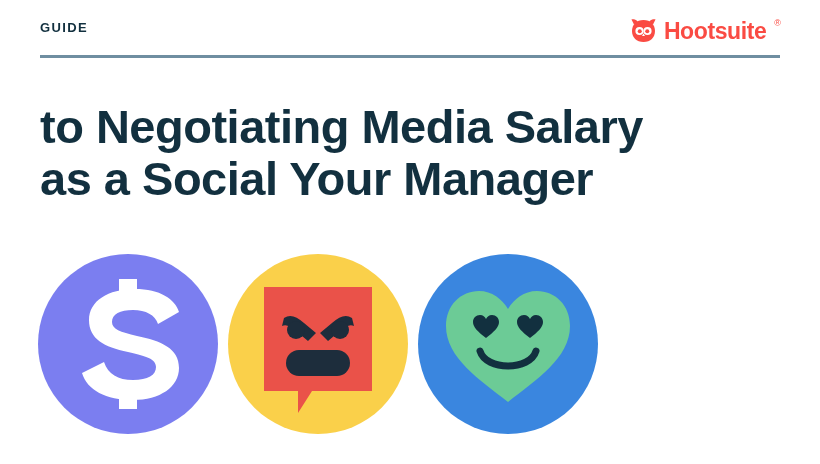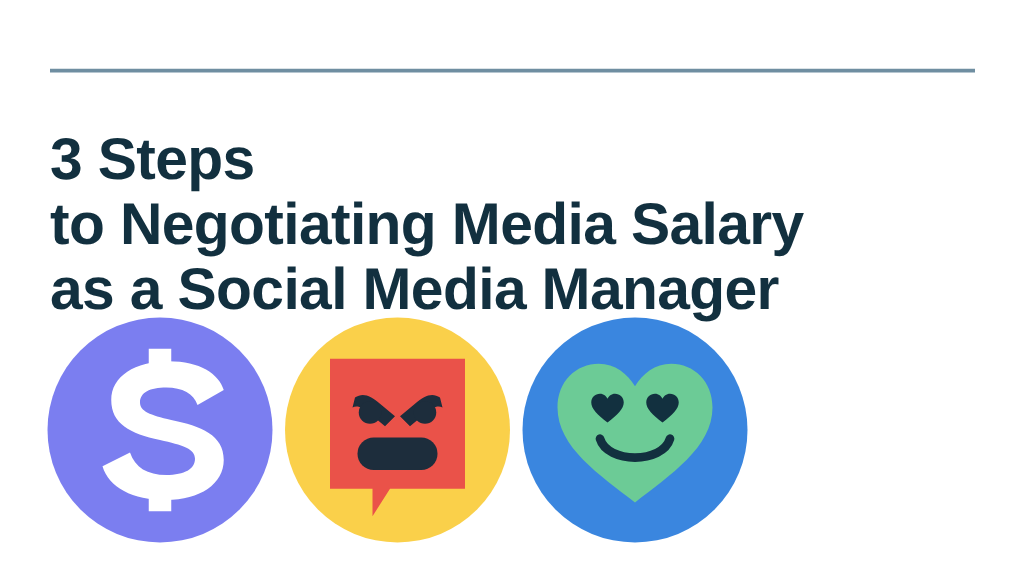"GUIDE" div.header { html: none -> <div> <div>GUIDE</div> <div> <span> <svg> <path></path> <path></path> <path></path> <circle></circle> <circle></circle> <circle></circle> <circle></circle> <path></path> </svg> </span> <span>Hootsuite</span> <span>®</span> </div> </div> }
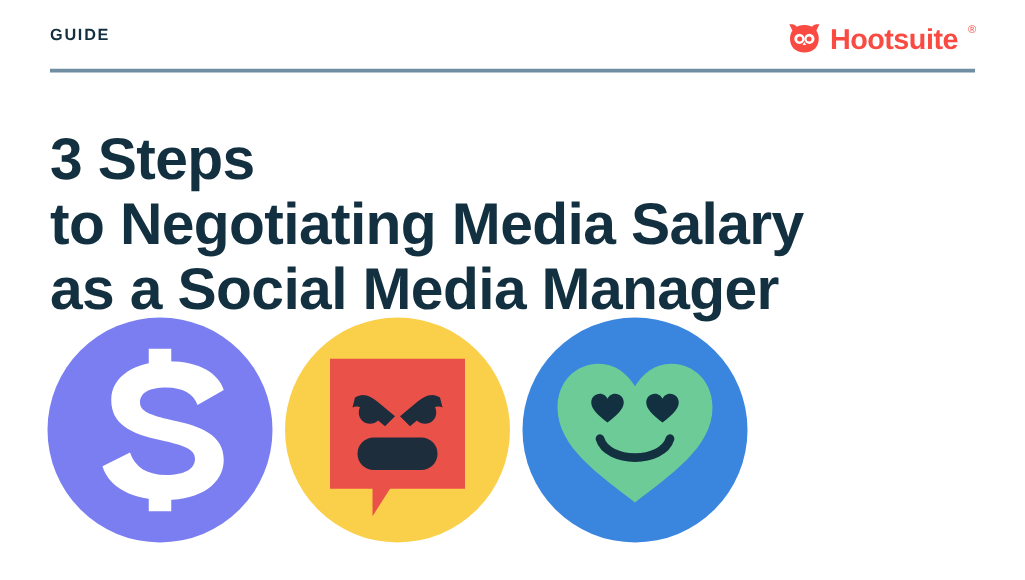"3 Steps" span.title-line { html: <span>3 Steps</span> -> none }
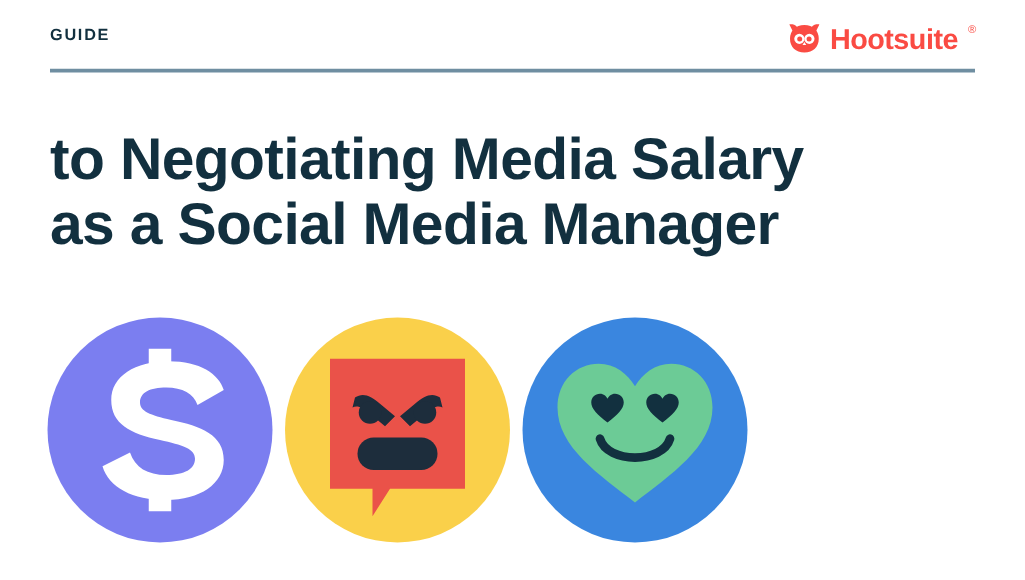"as a Social Media Manager" span.title-line { text: Media -> Your }
